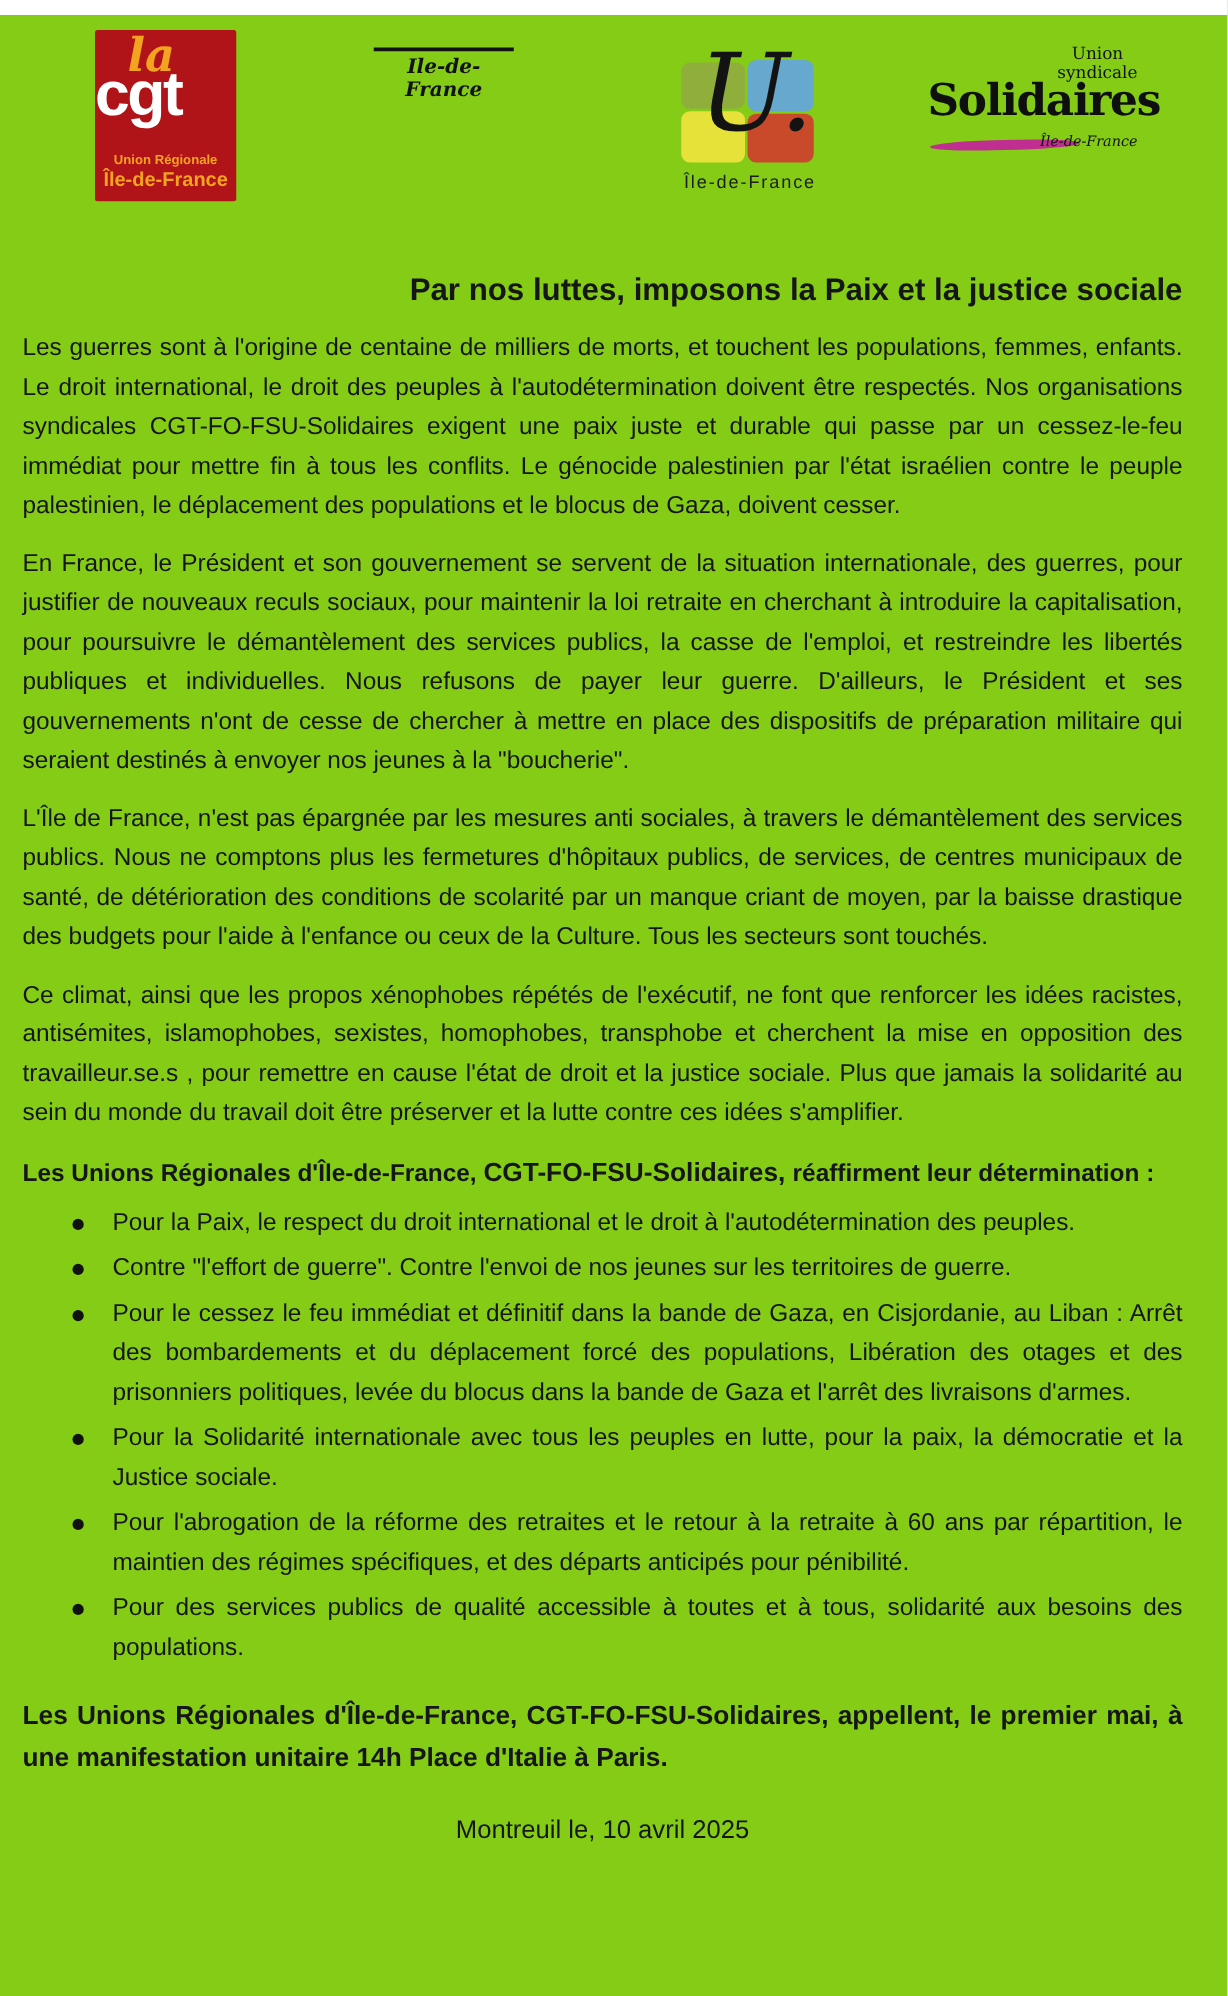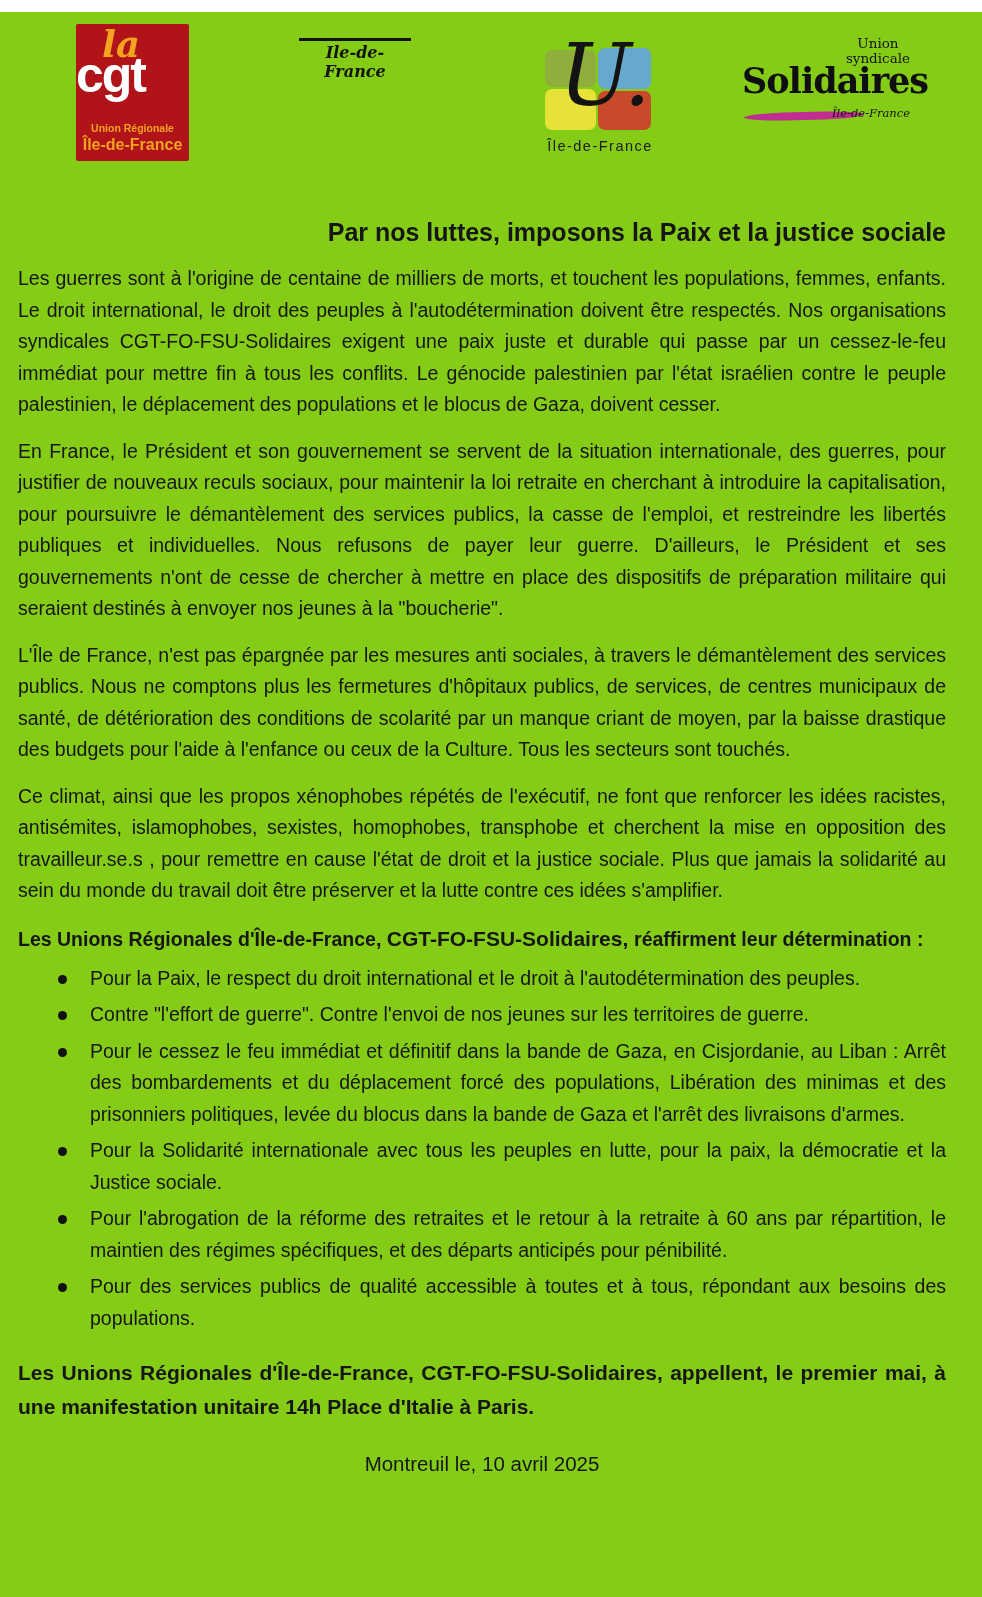"Pour le cessez le feu" li { text: minimas -> otages }
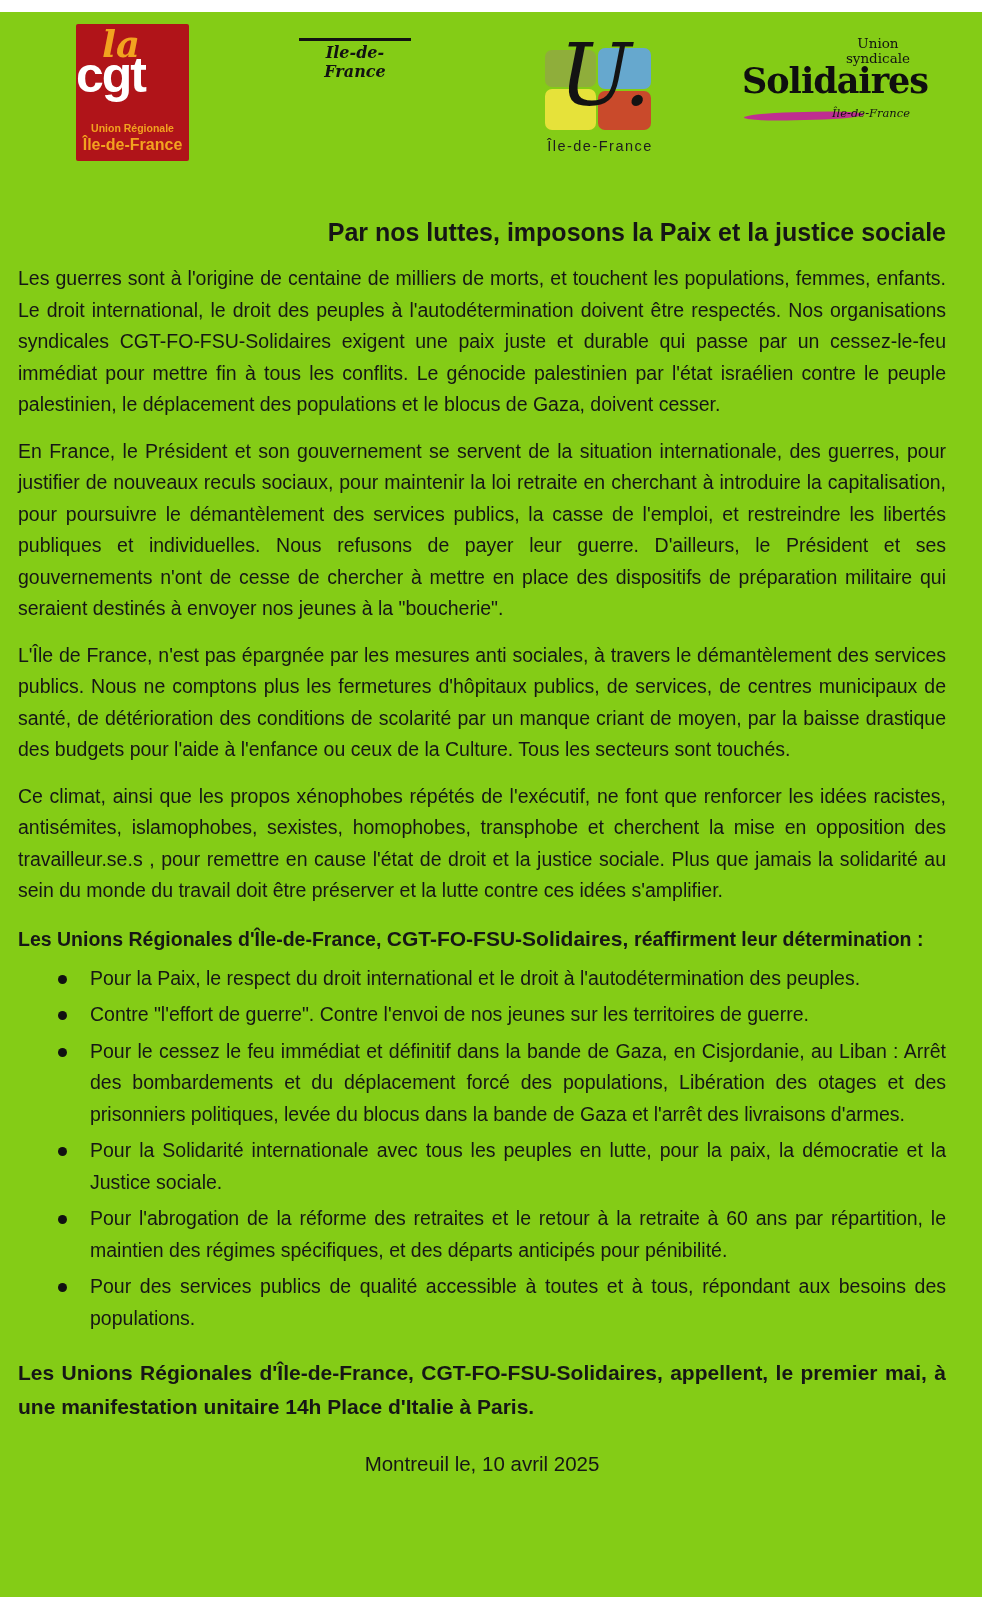"Pour des services publics de" li { text: répondant -> solidarité }
